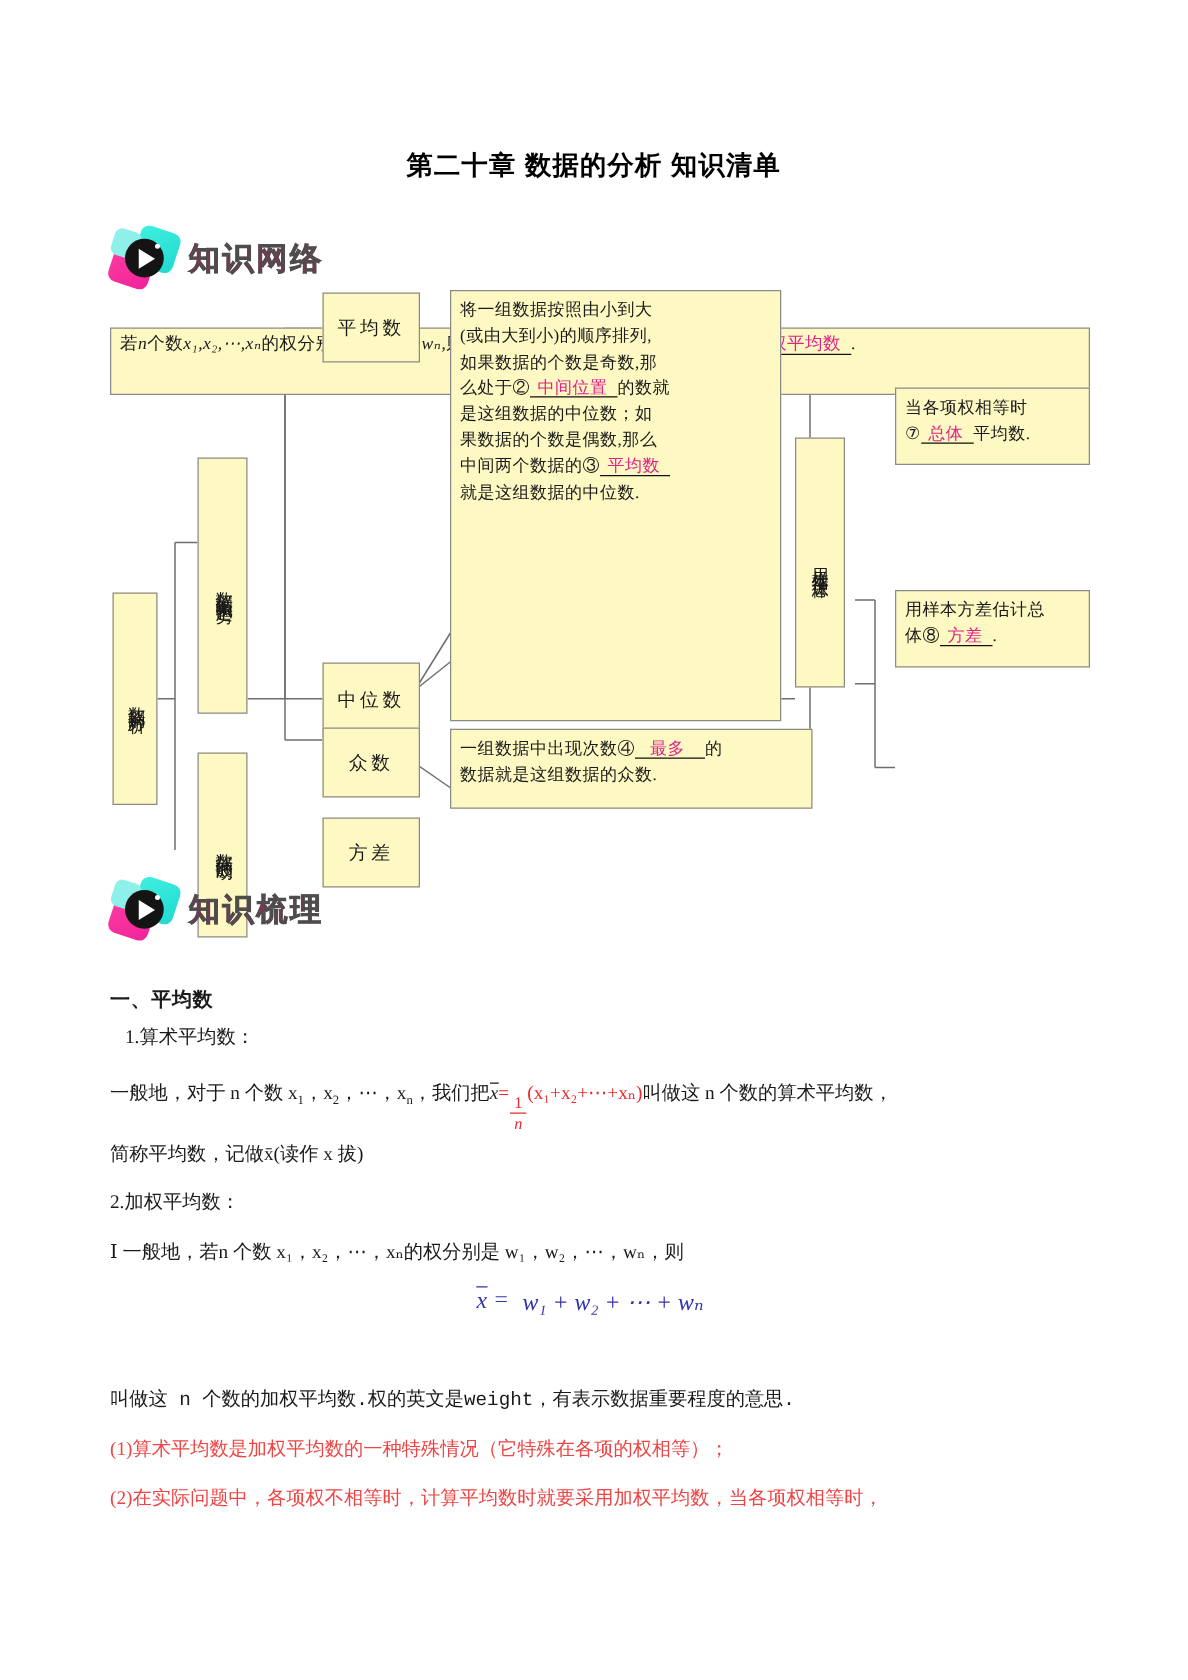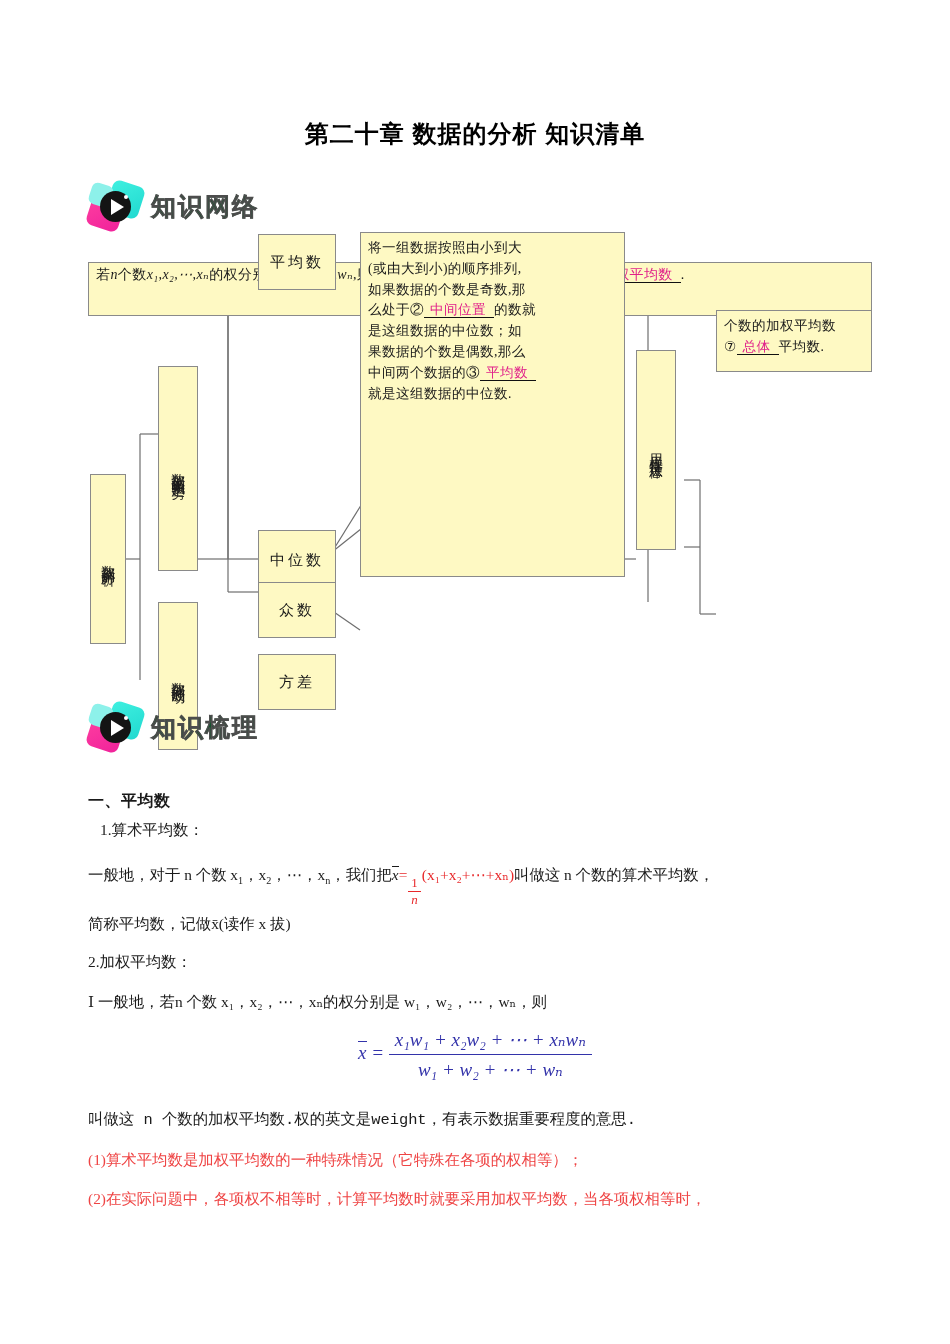"第二十章 数据的分析 知识清单" .page-title { font-size: 24px -> 21px }
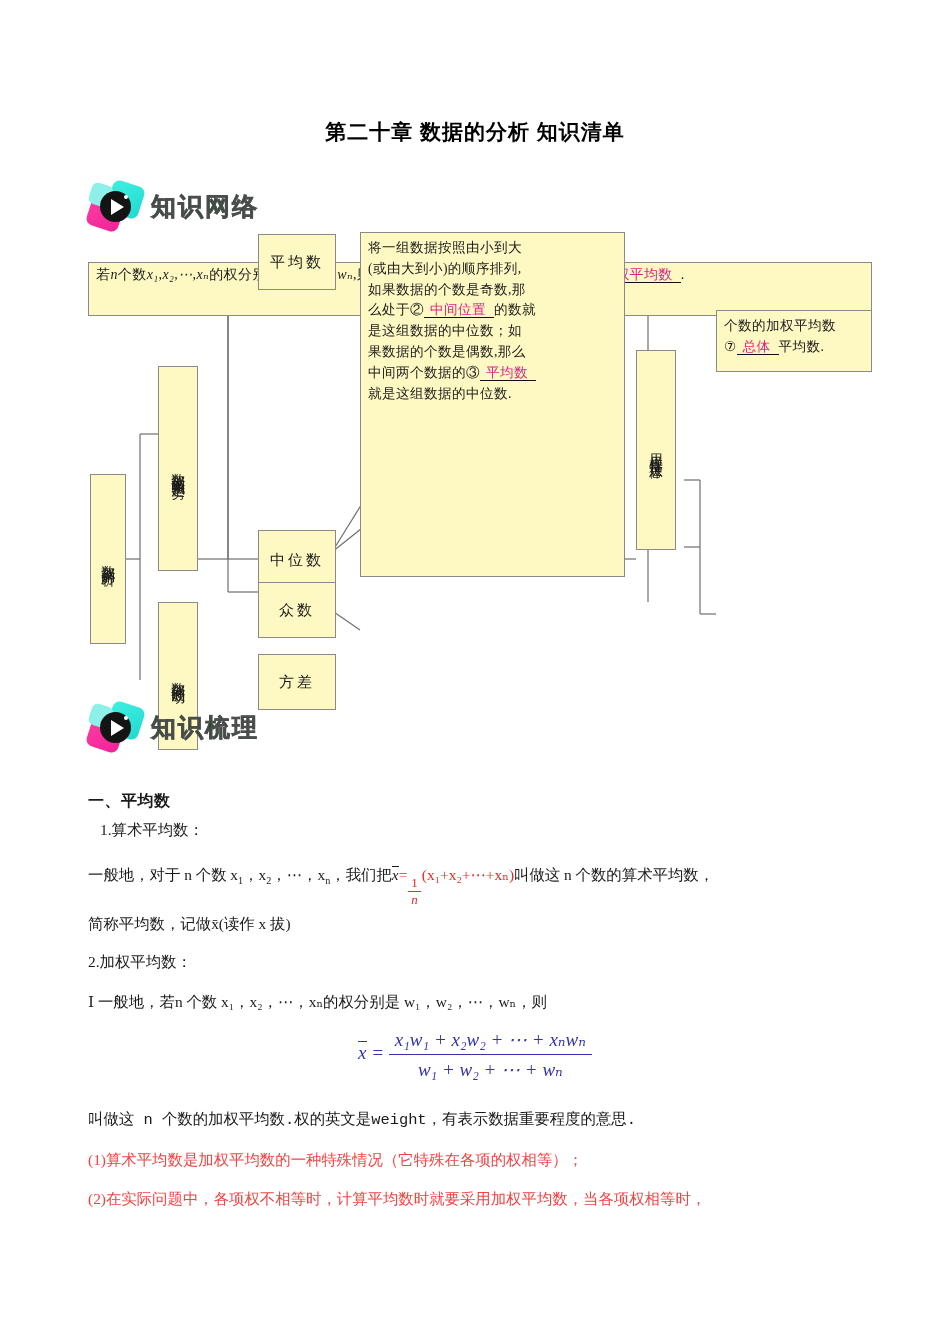"知识网络" .banner-text { color: #14532d -> #be185d }
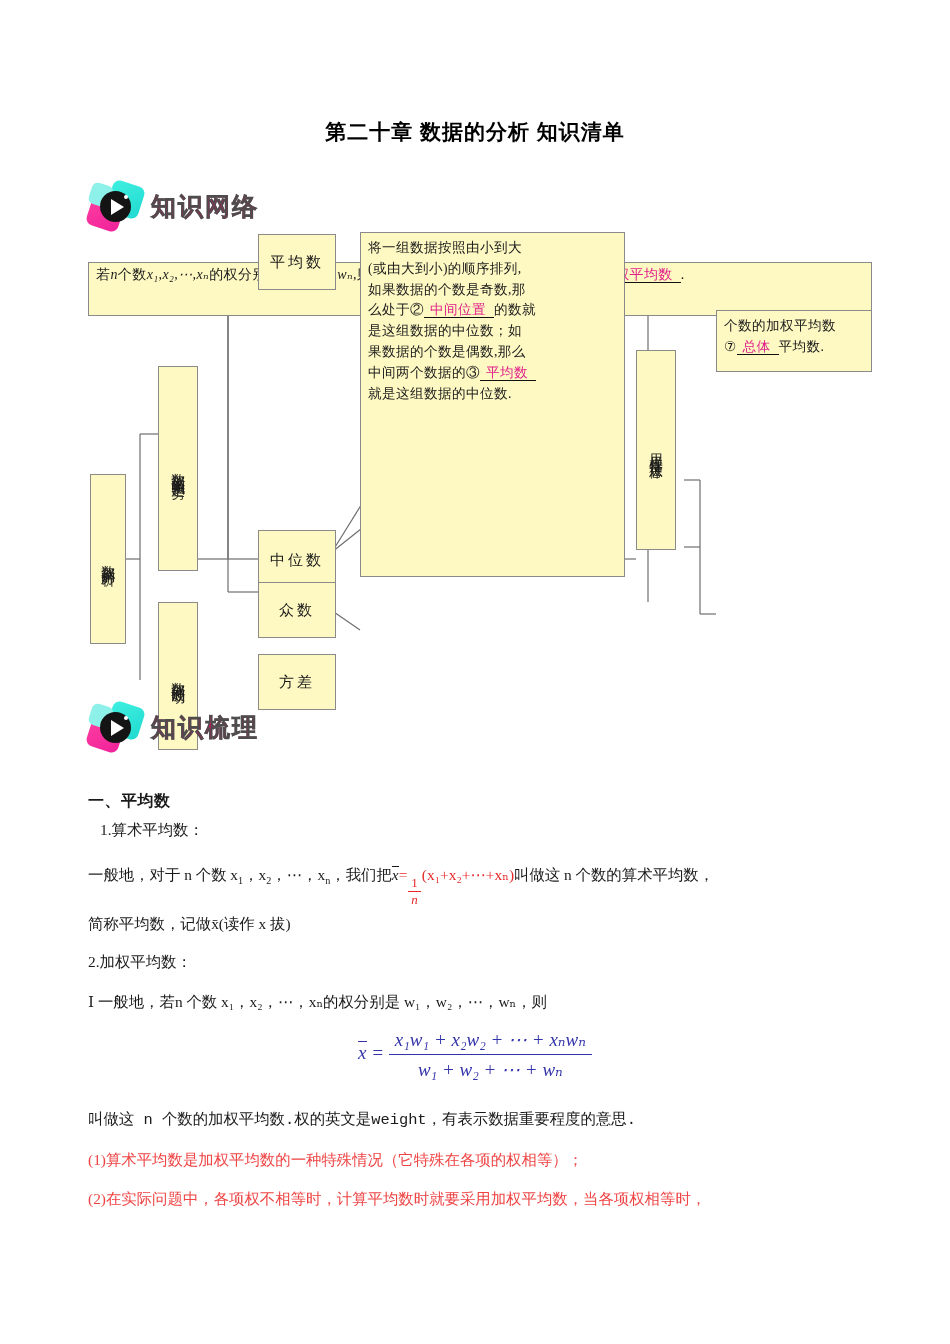"个数的加权平均数" span { text: 个数的加权平均数 -> 当各项权相等时 }
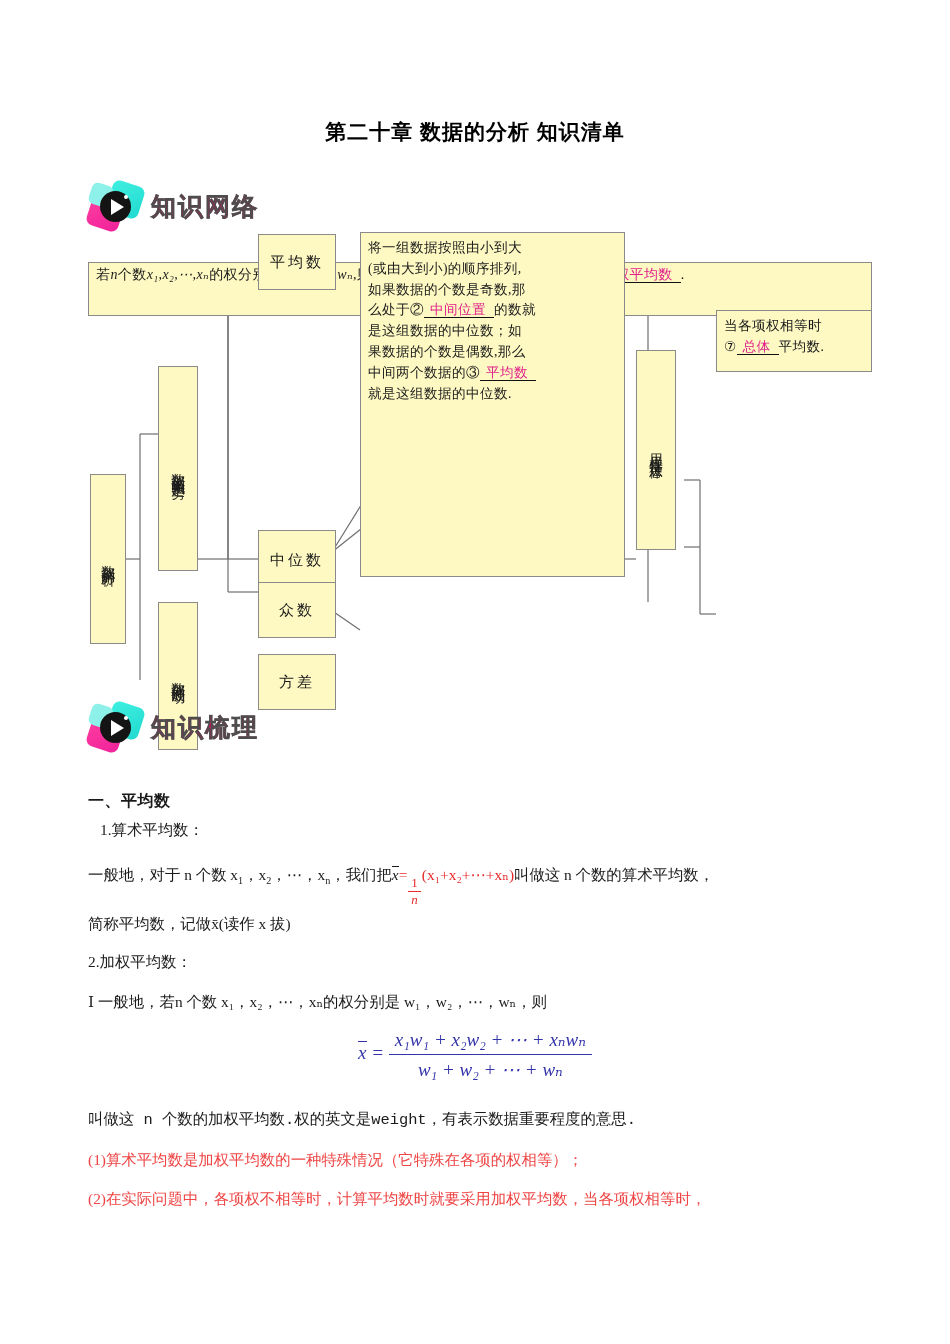"用样本方差估计总" div.dbox { html: none -> <div> <span>用样本方差估计总</span><br> <span>体</span><span>⑧</span><span>方差</span><span>.</span> </div> }
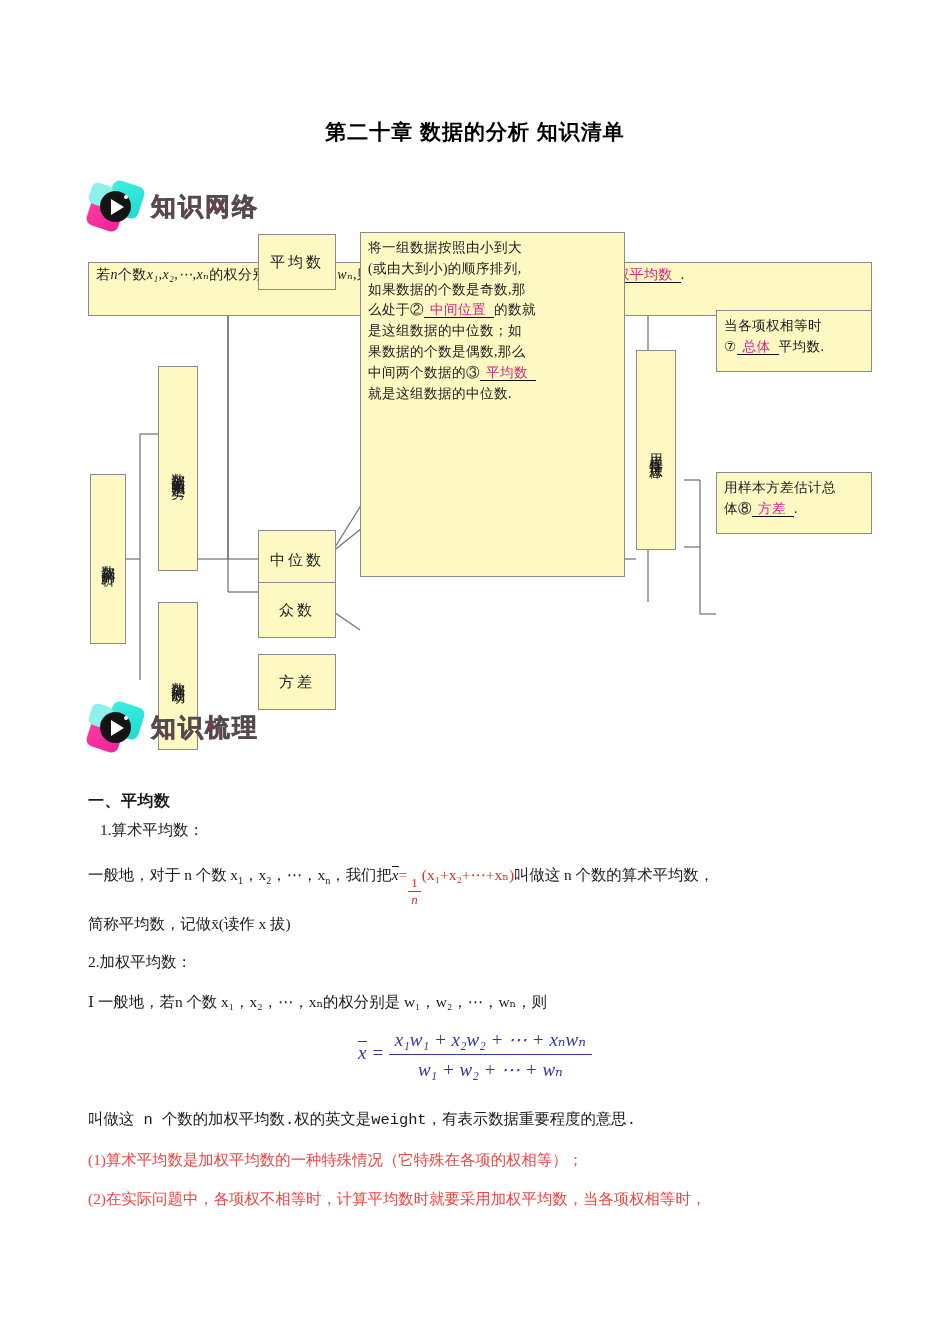"一组数据中出现次数④ 最多 的" div.dbox { html: none -> <div> <span>一组数据中出现次数</span><span>④</span><span>最多</span><span>的</span><br> <span>数据就是这组数据的众数.</span> </div> }
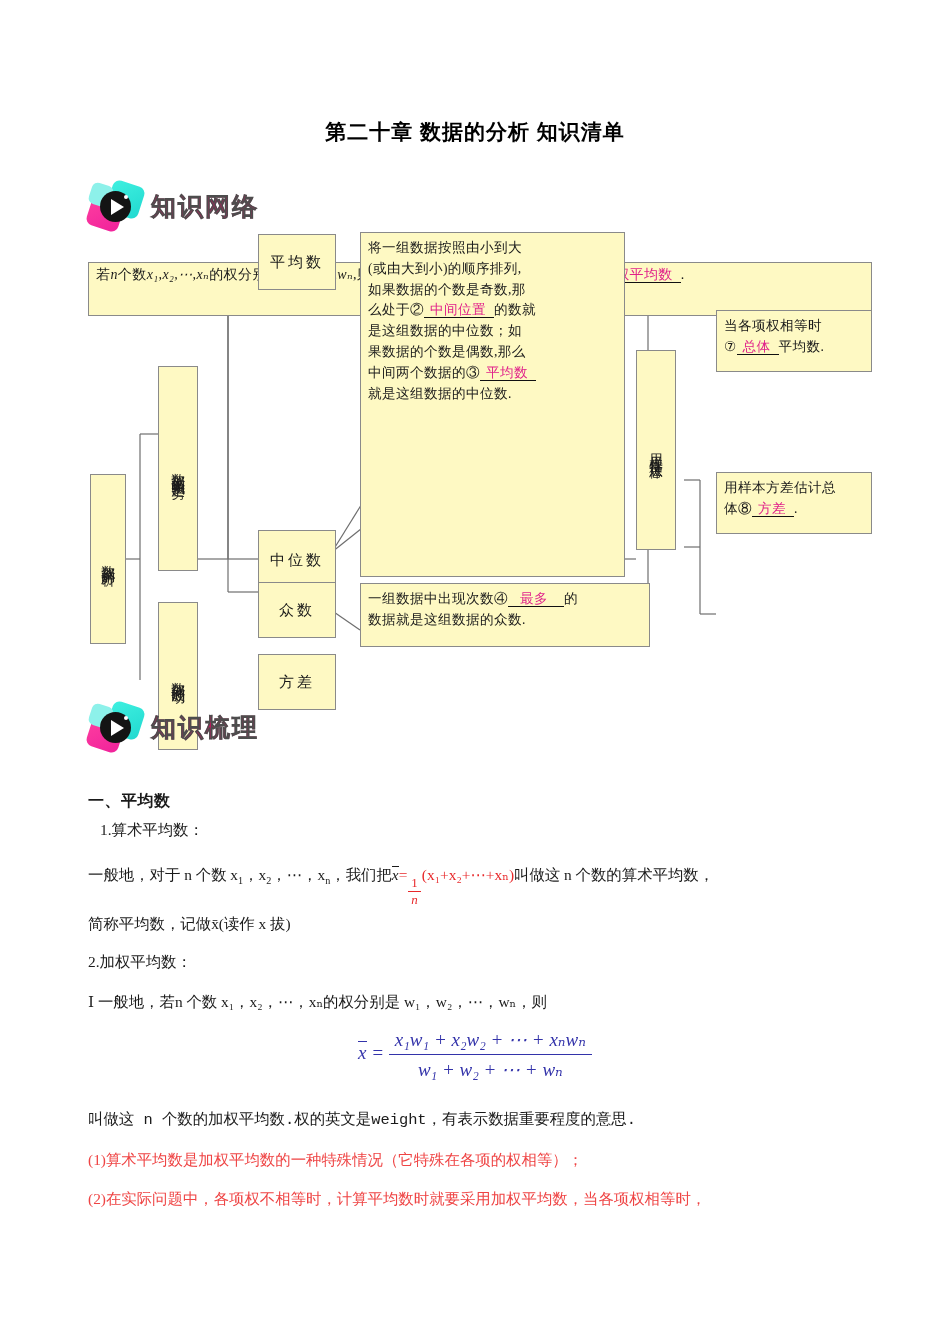"x₁w₁ + x₂w₂ + ⋯" span.num { html: <span>x₁w₁ + x₂w₂ + ⋯ + xₙwₙ</span> -> none }
